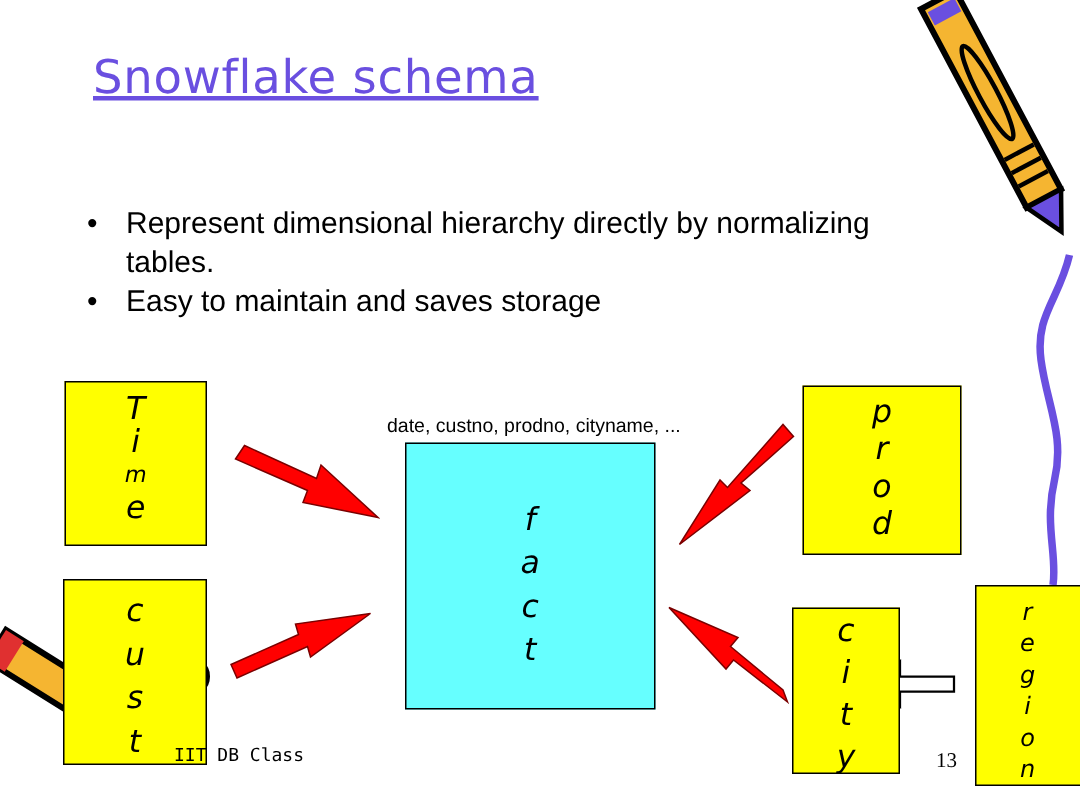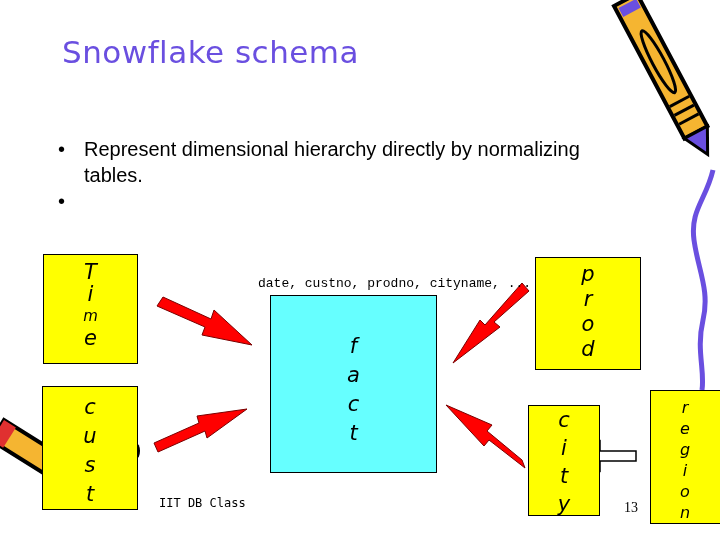"Snowflake schema" .title { text-decoration: none -> underline }
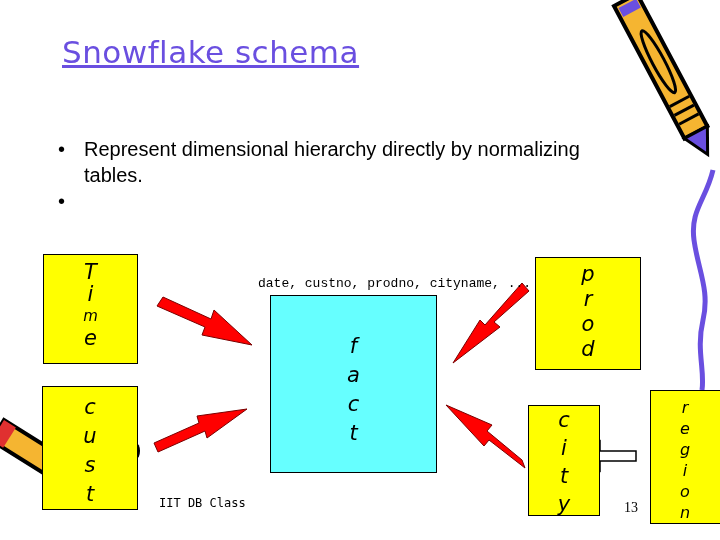"Easy to maintain and saves" span { html: none -> <span>Easy to maintain and saves storage</span> }
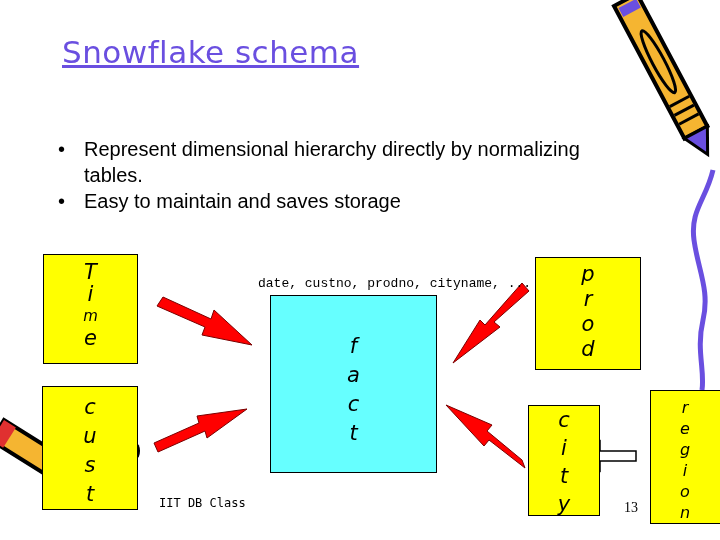"date, custno, prodno, cityname, ..." .fact-fields { font-family: Liberation Mono, monospace -> Liberation Sans, sans-serif }
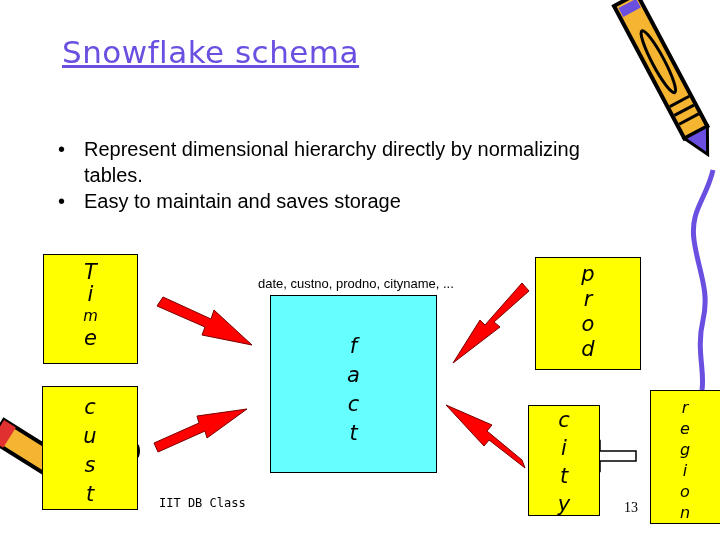"IIT DB Class" .footer { margin-left: 43px -> none }
